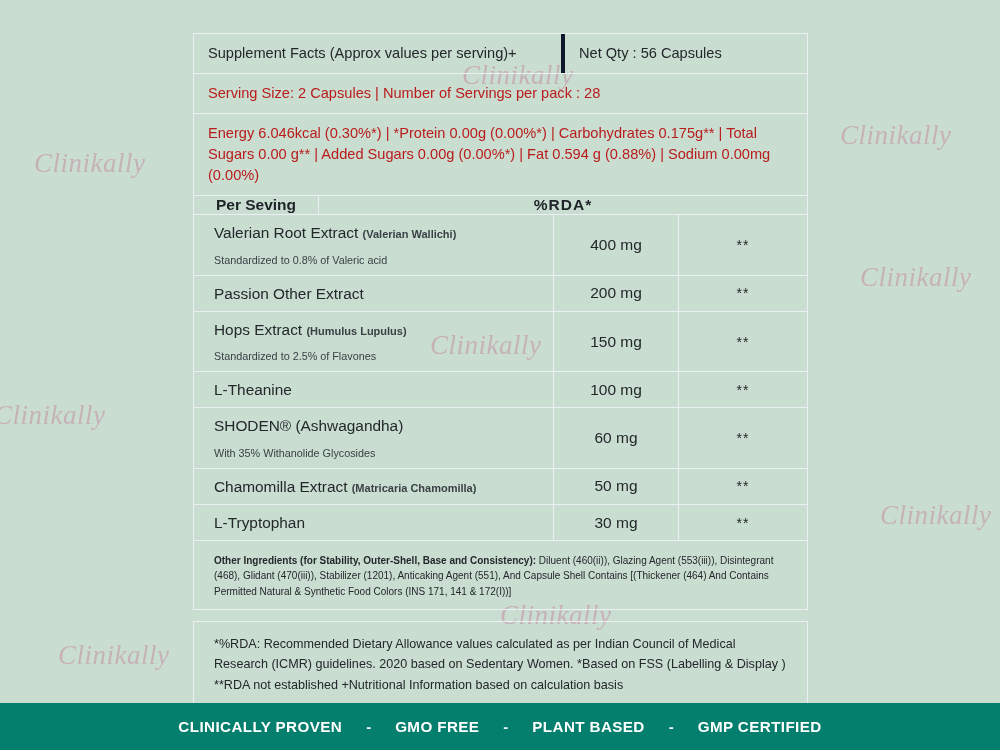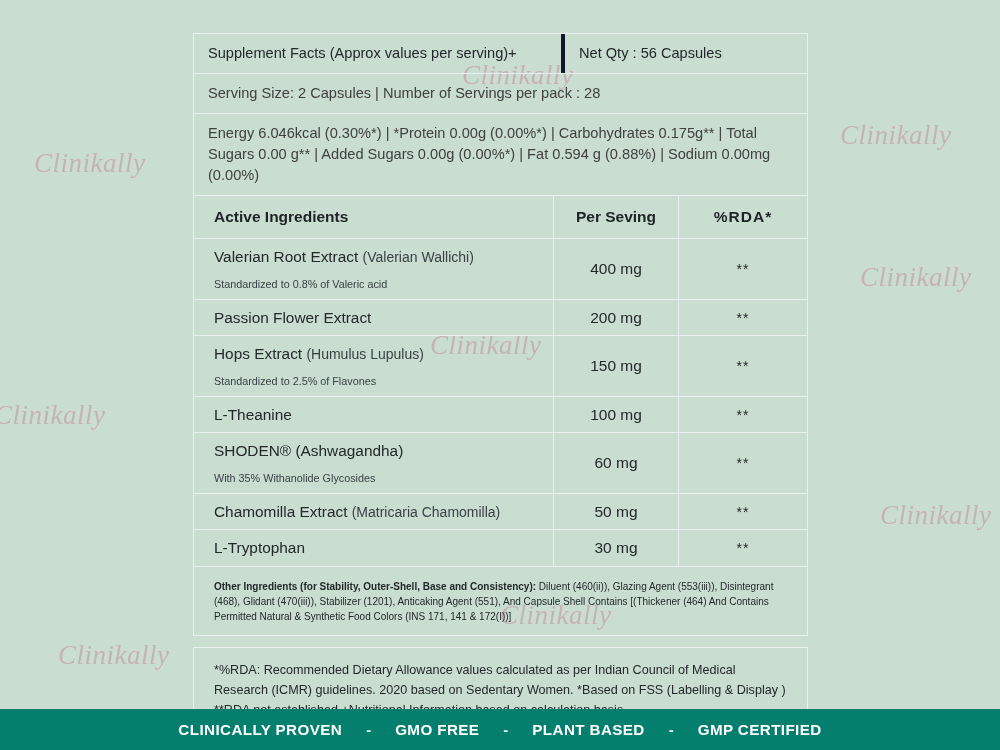"Serving Size: 2 Capsules |" .fullrow { color: #404040 -> #b91c1c }
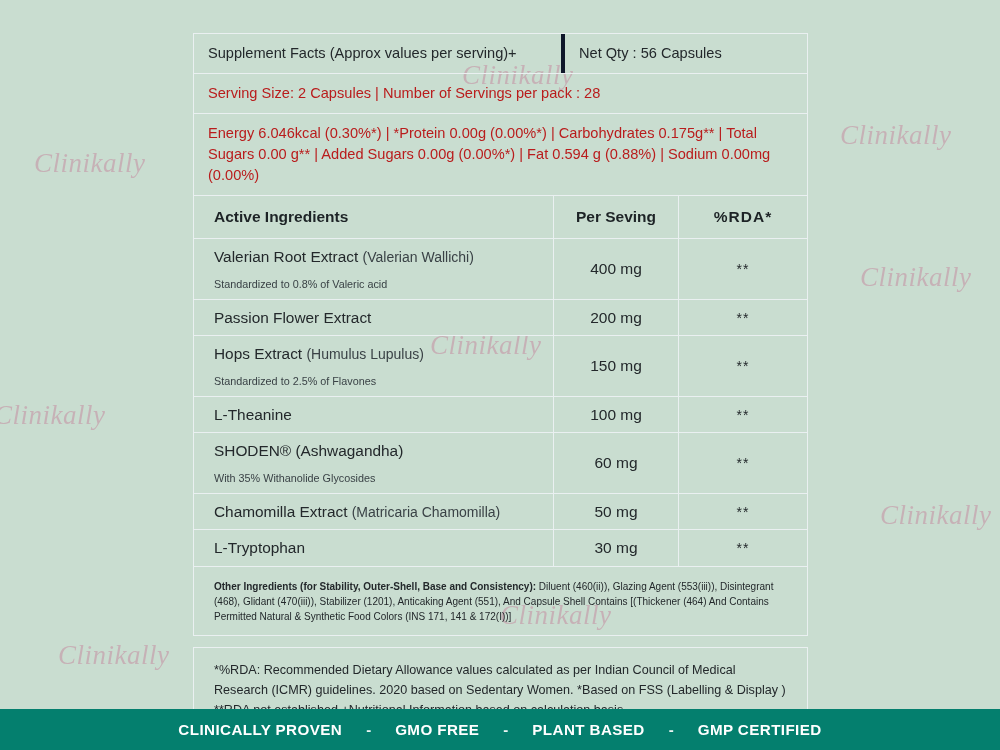"Active Ingredients" div.col-name { html: <div> <span>Active Ingredients</span> </div> -> none }
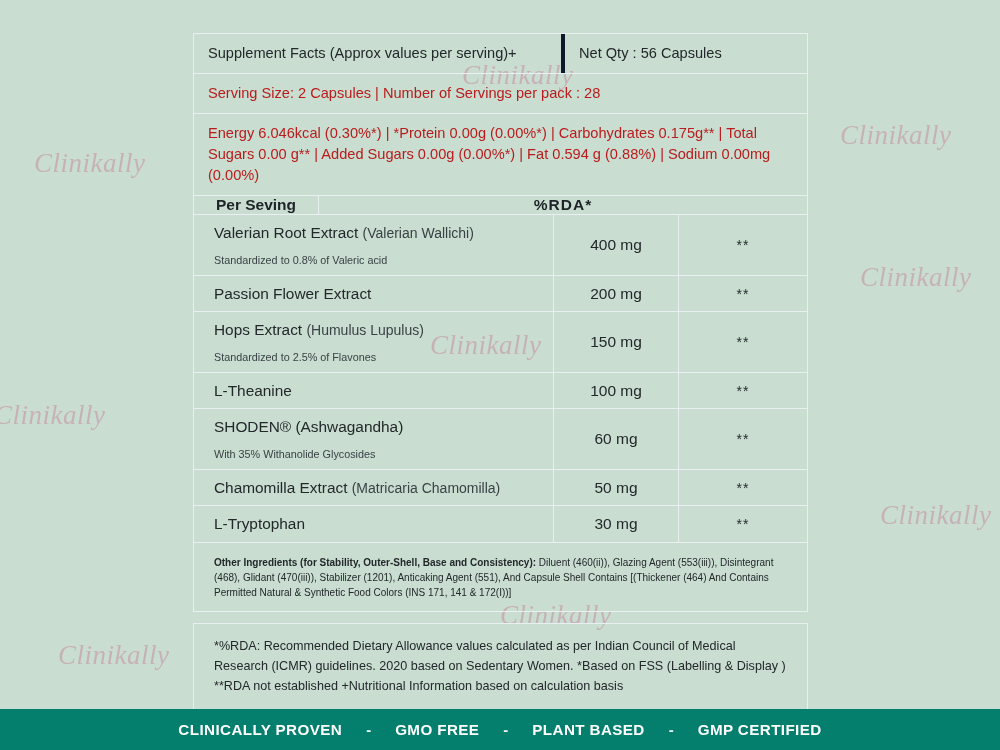"(Valerian Wallichi)" .ing-latin { font-size: 14px -> 11px; font-weight: none -> bold }
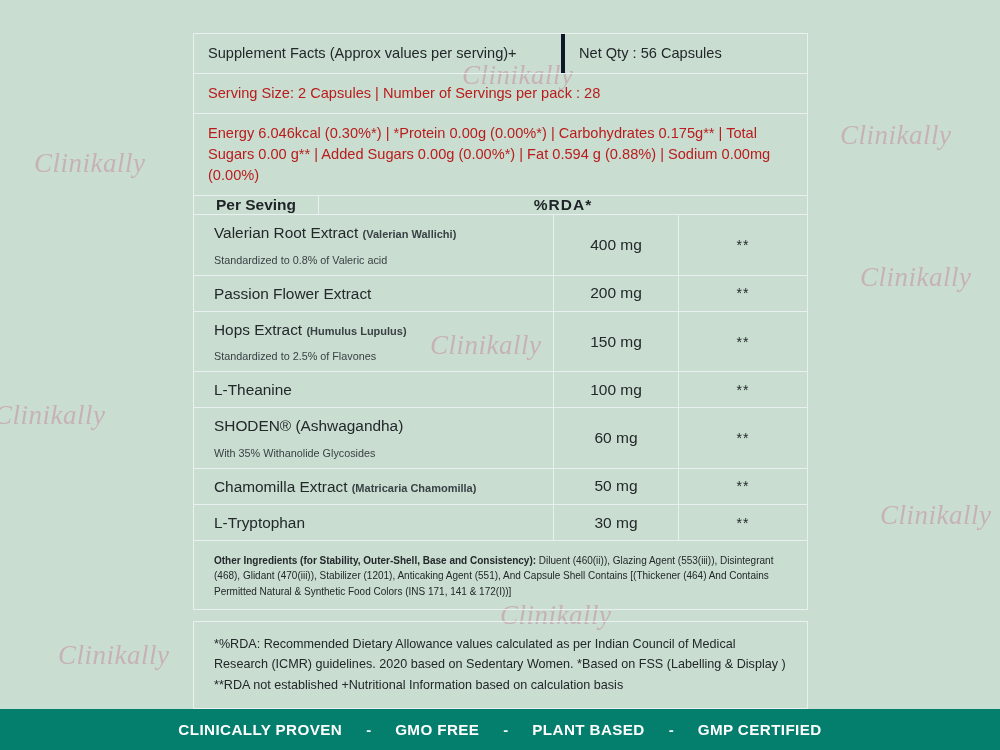"Passion Flower Extract" span { text: Flower -> Other }
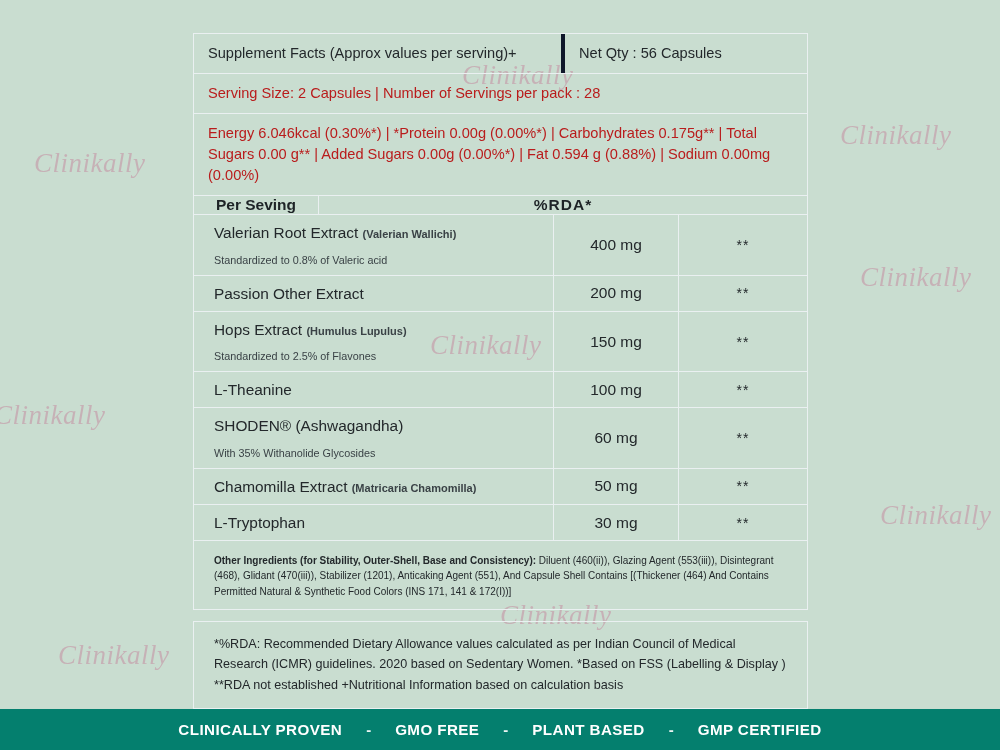"CLINICALLY PROVEN" .banner { height: 41px -> 47px }
